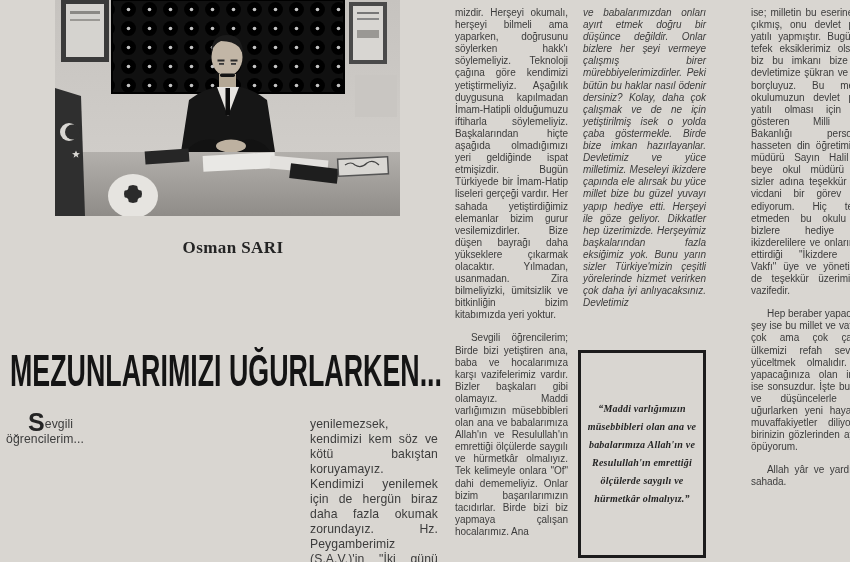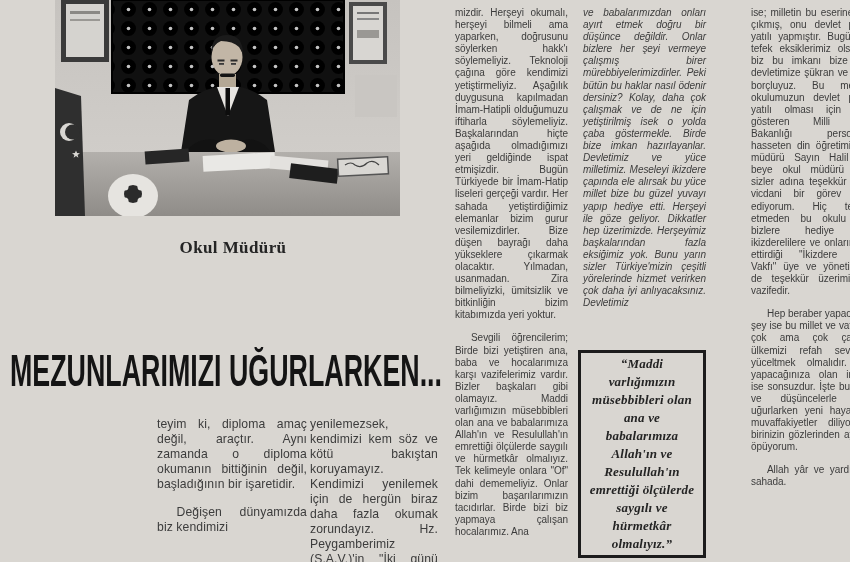"Osman SARI" div { html: none -> <div>Osman SARI</div> }
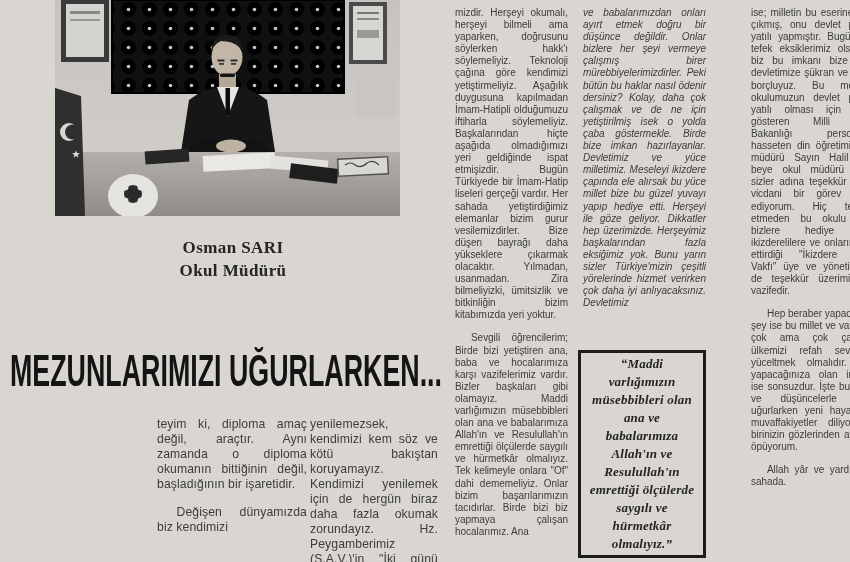"Okul Müdürü" div { html: <div>Okul Müdürü</div> -> none }
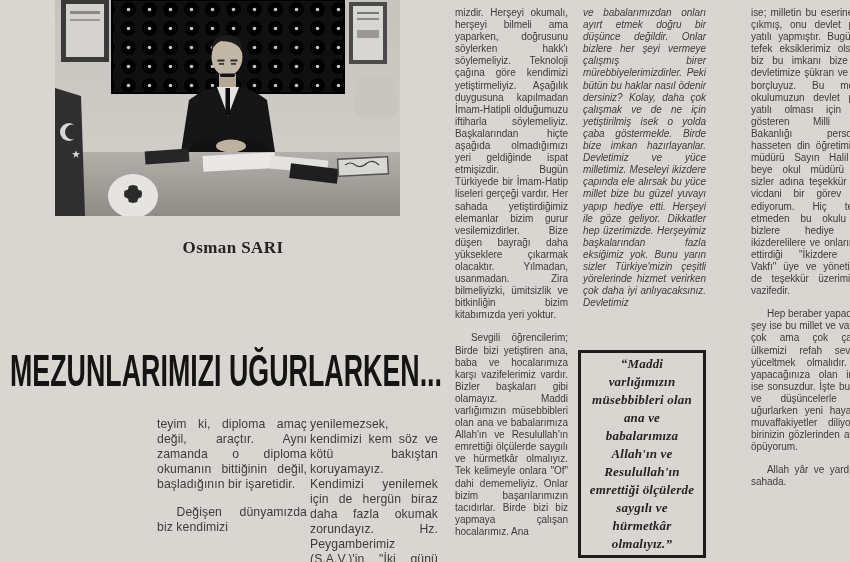"Sevgili öğrencilerim..." p.p-drop { html: none -> <p><span>S</span><span>evgili öğrencilerim...</span></p> }
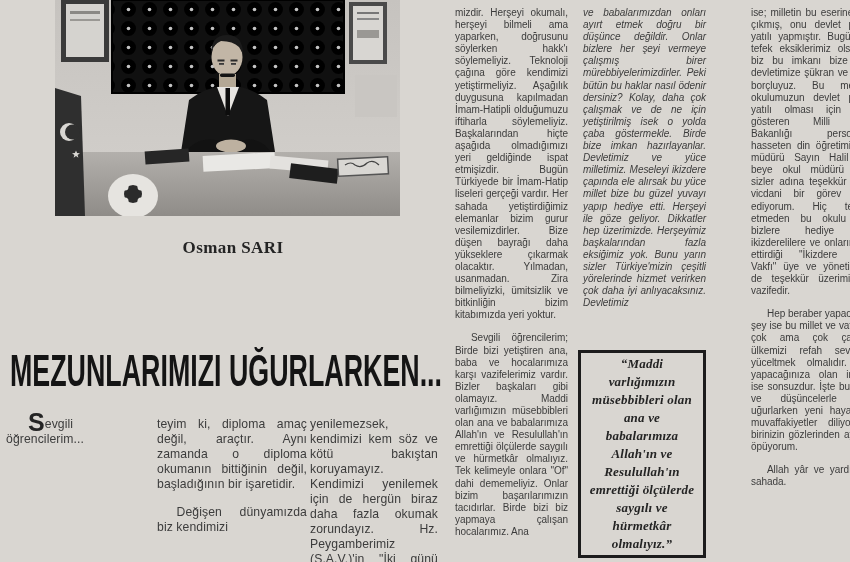"“Maddi varlığımızın müsebbibleri olan" .quote-text { font-size: 13px -> 10px }
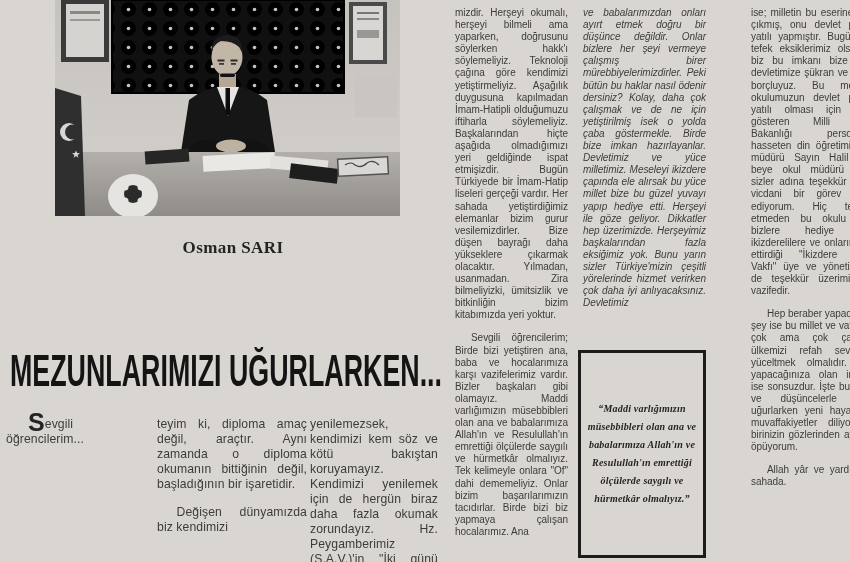"teyim ki, diploma amaç değil," div.col { html: <div> <p>teyim ki, diploma amaç değil, araçtır. Aynı zamanda o diploma okumanın bittiğinin değil, başladığının bir işaretidir.</p> <p>Değişen dünyamızda biz kendimizi</p> </div> -> none }
